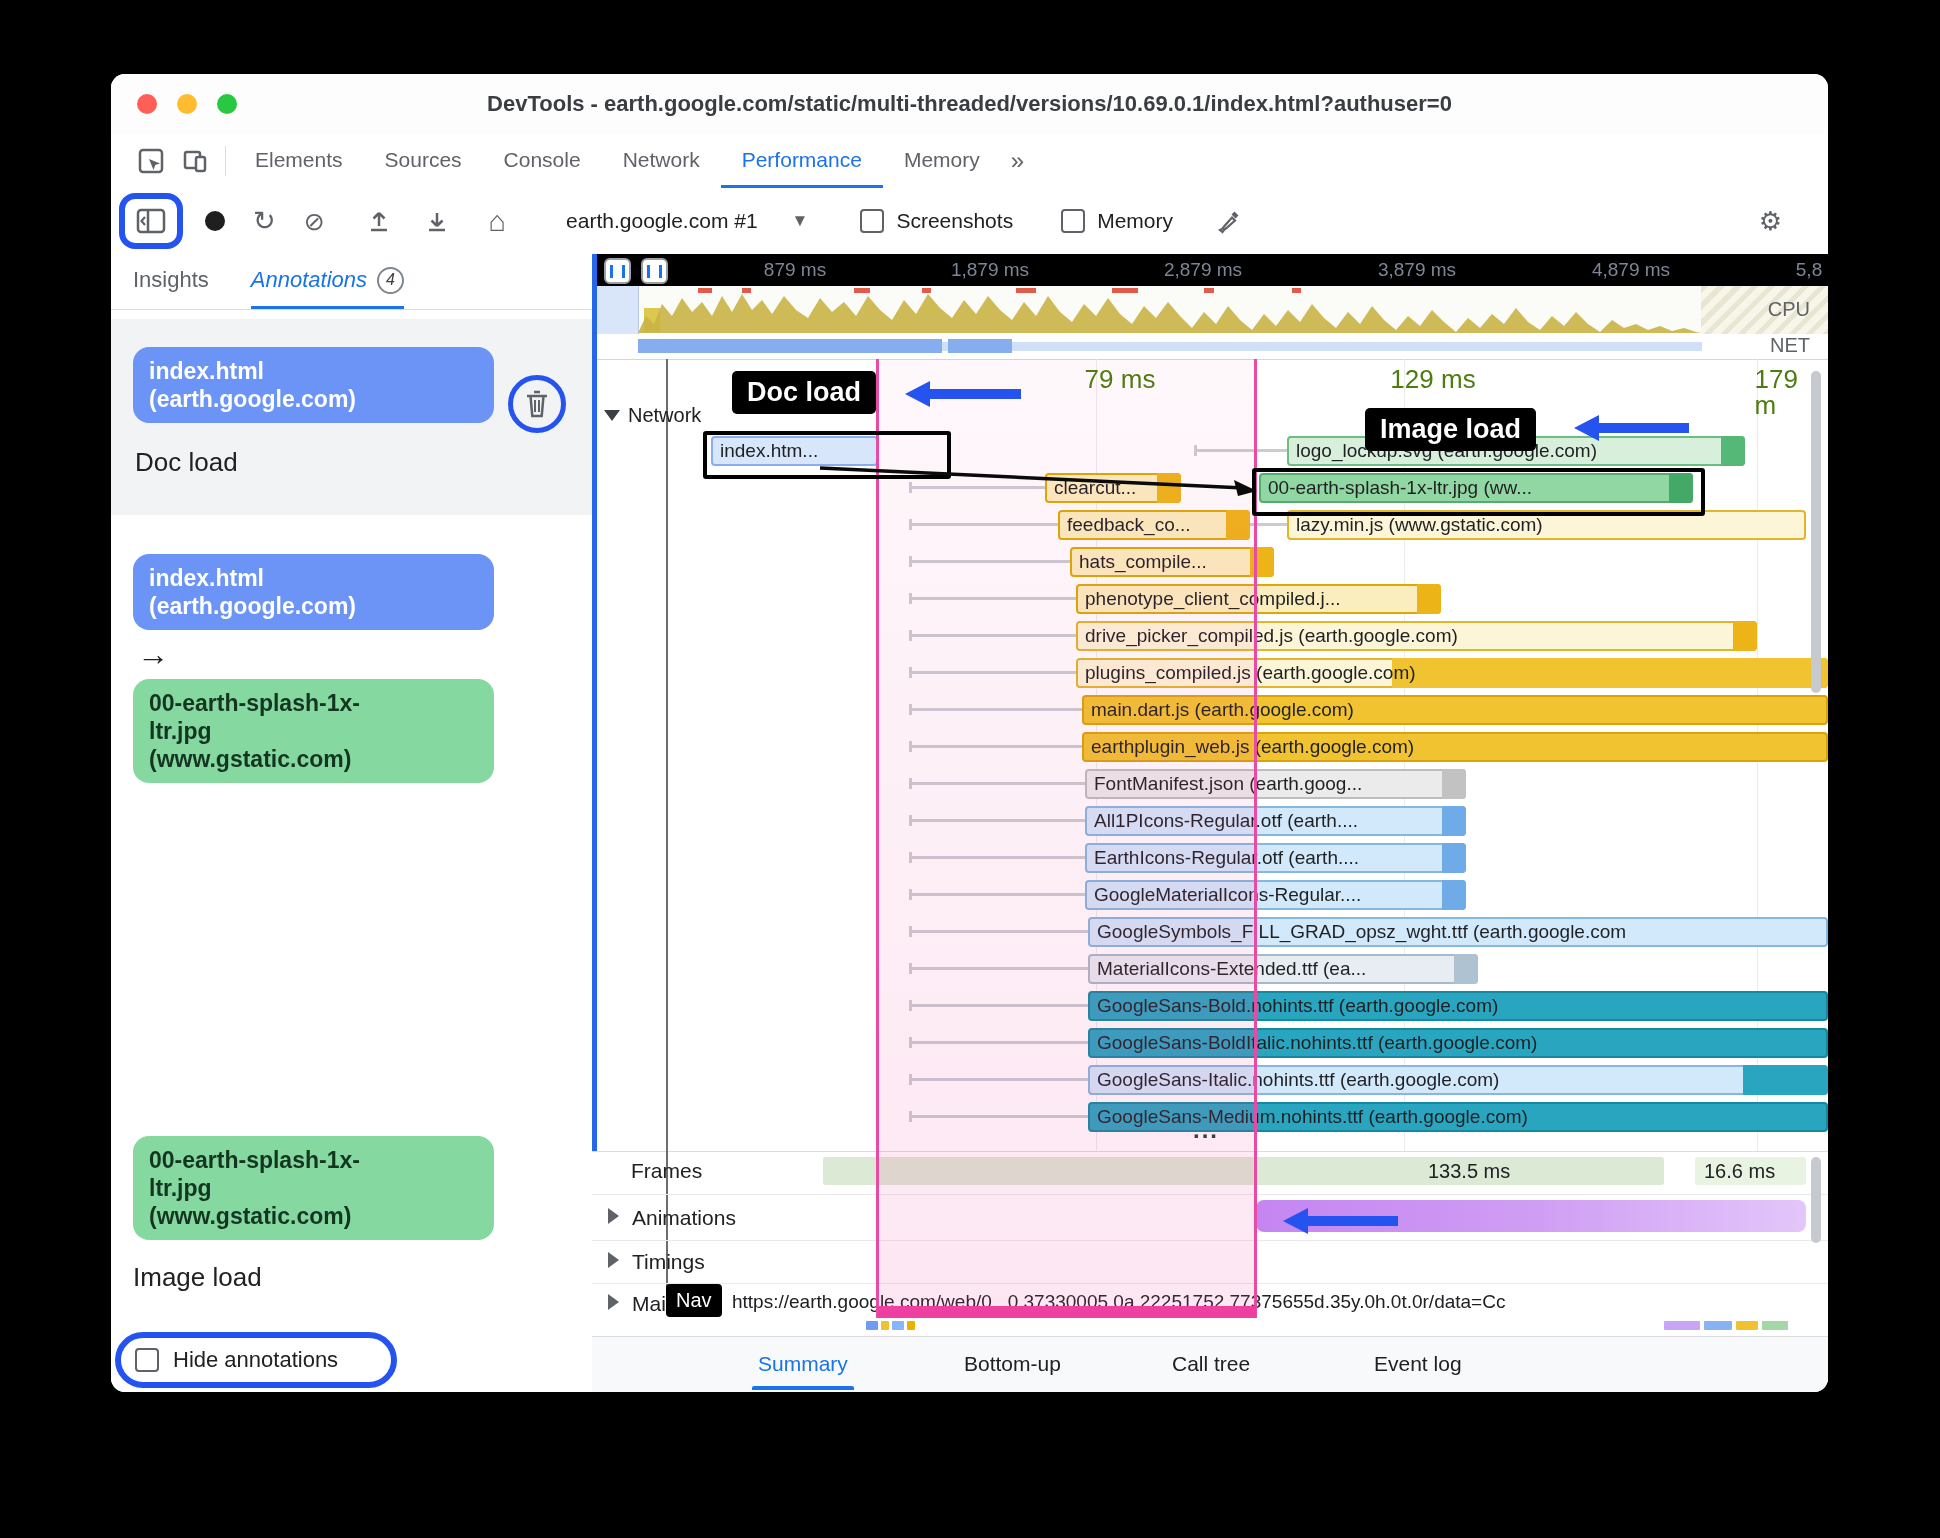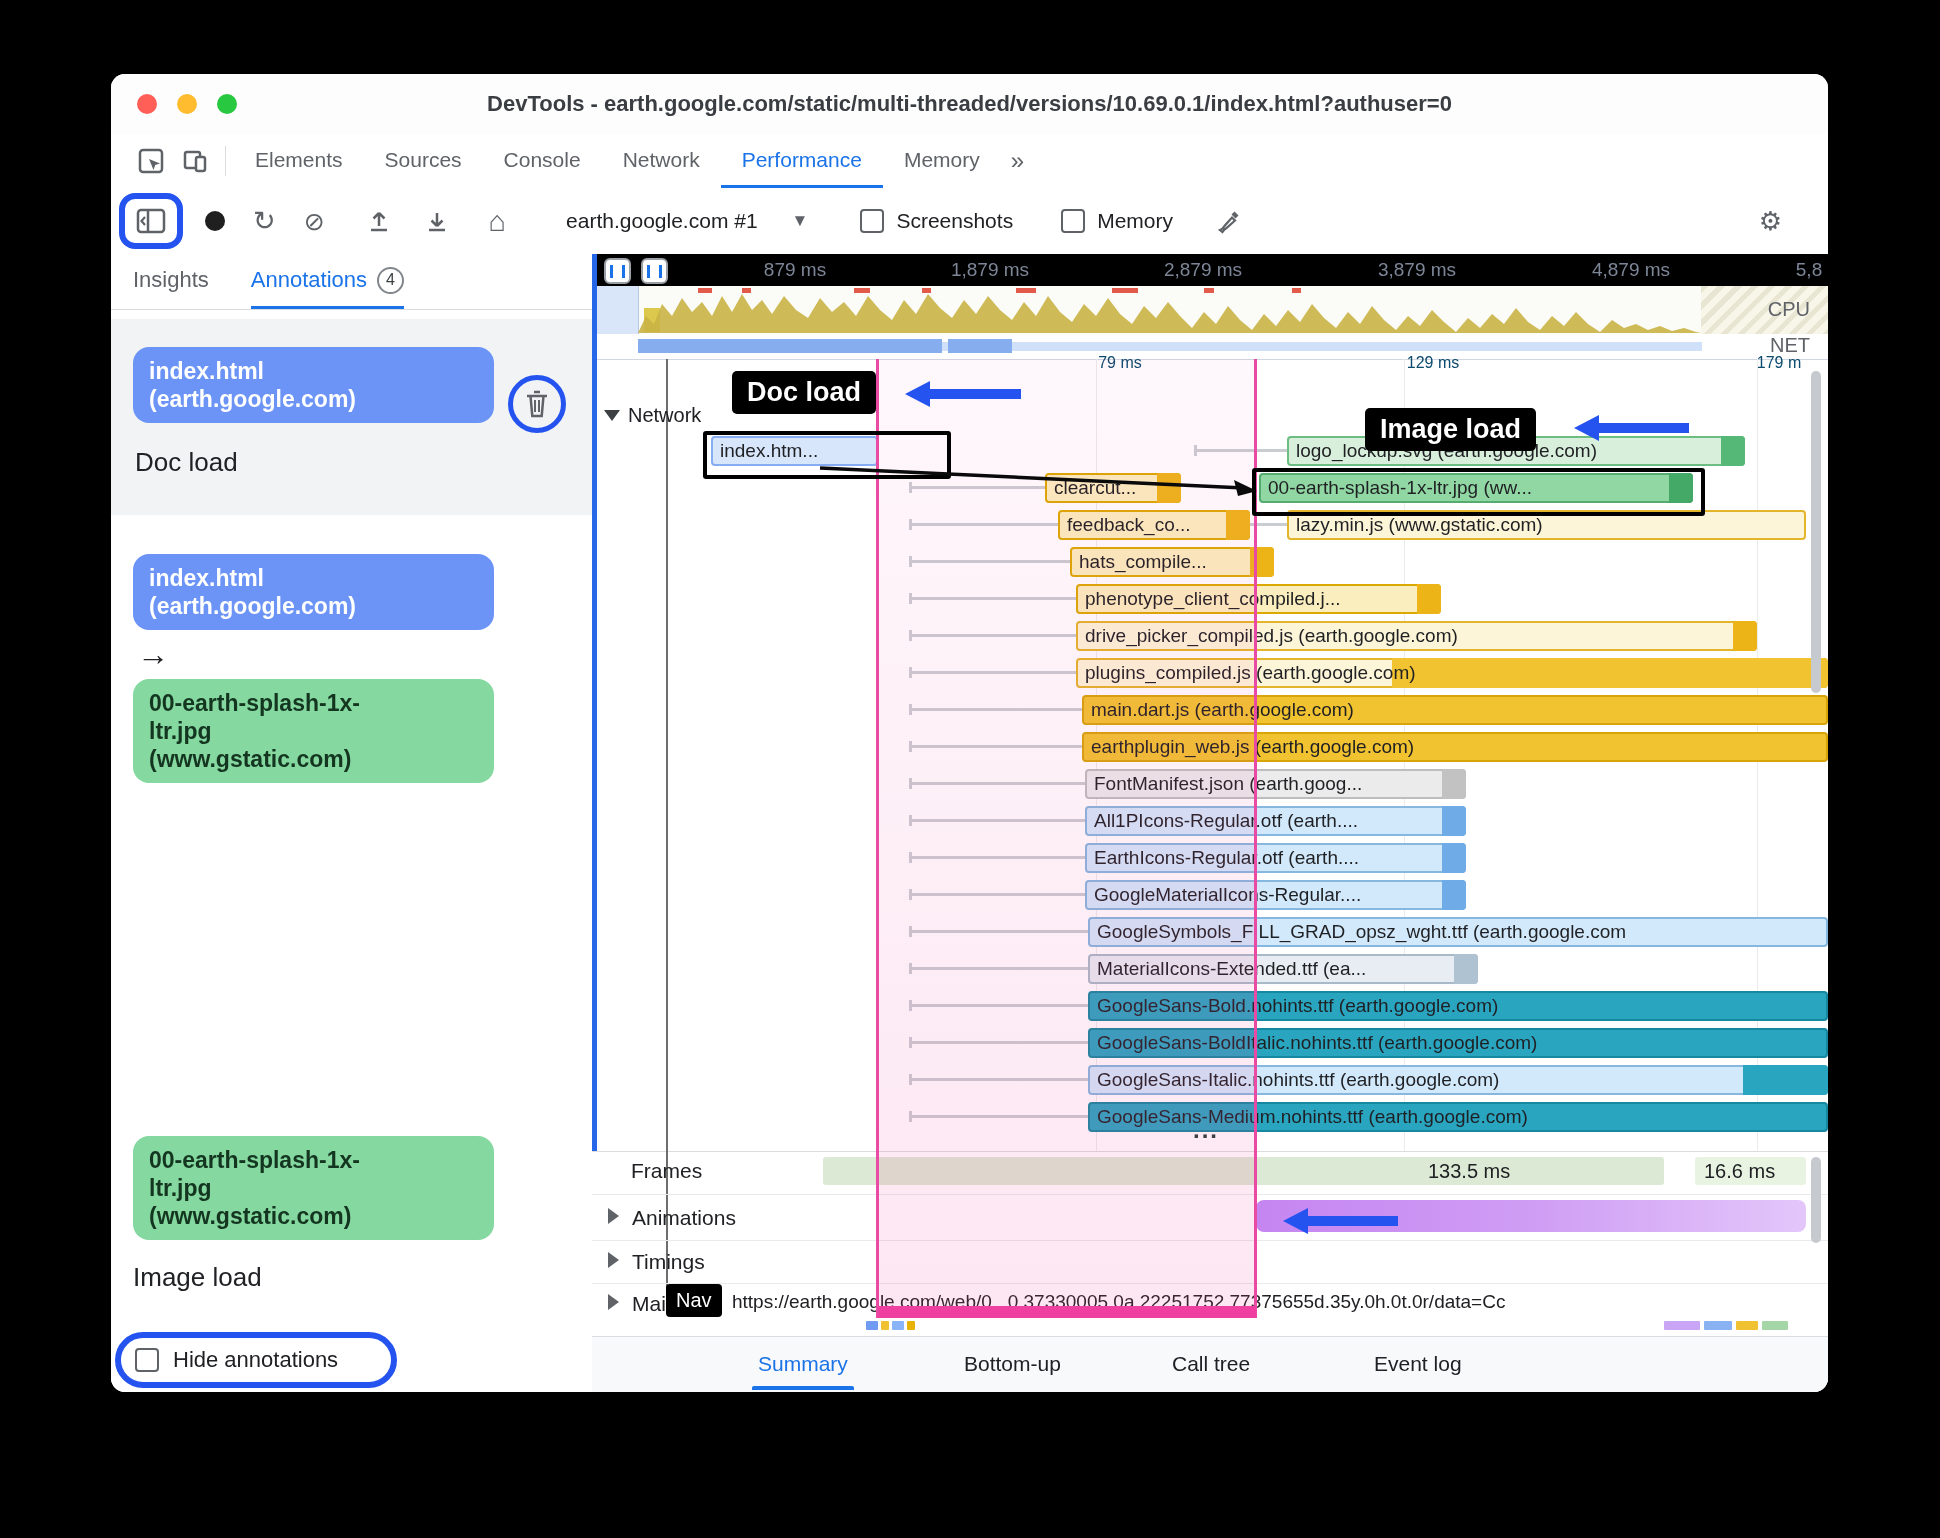"Annotations" .sb-tab.active { font-style: none -> italic }
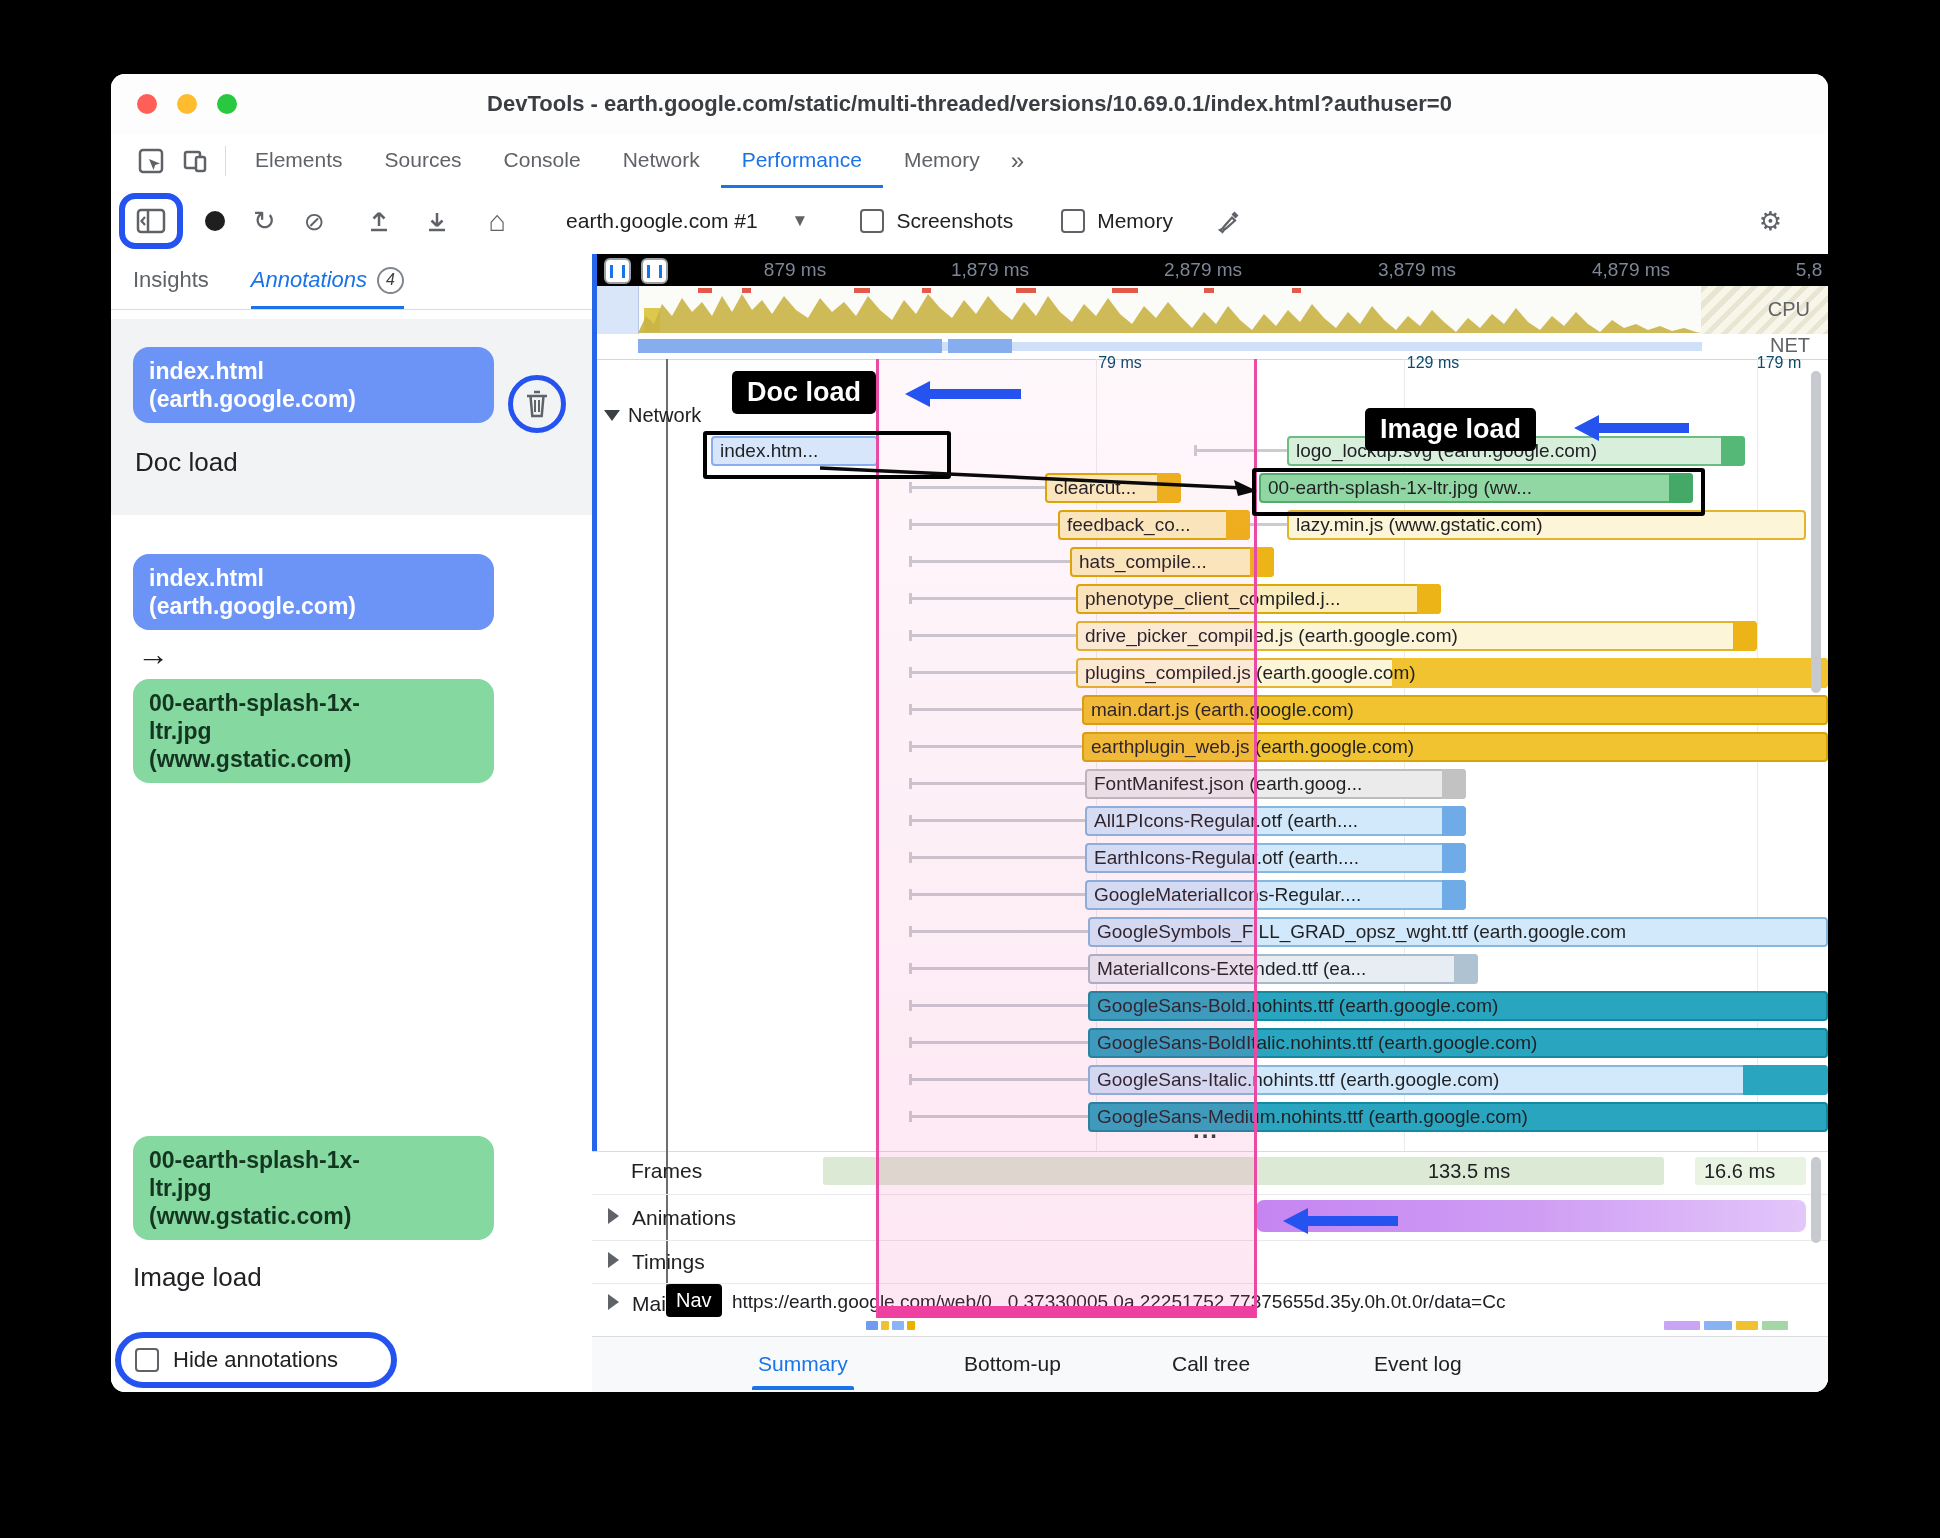"129 ms" .wf-time { color: #0c4a6e -> #4d7c0f; font-size: 16px -> 26px; top: 96px -> 112px }
